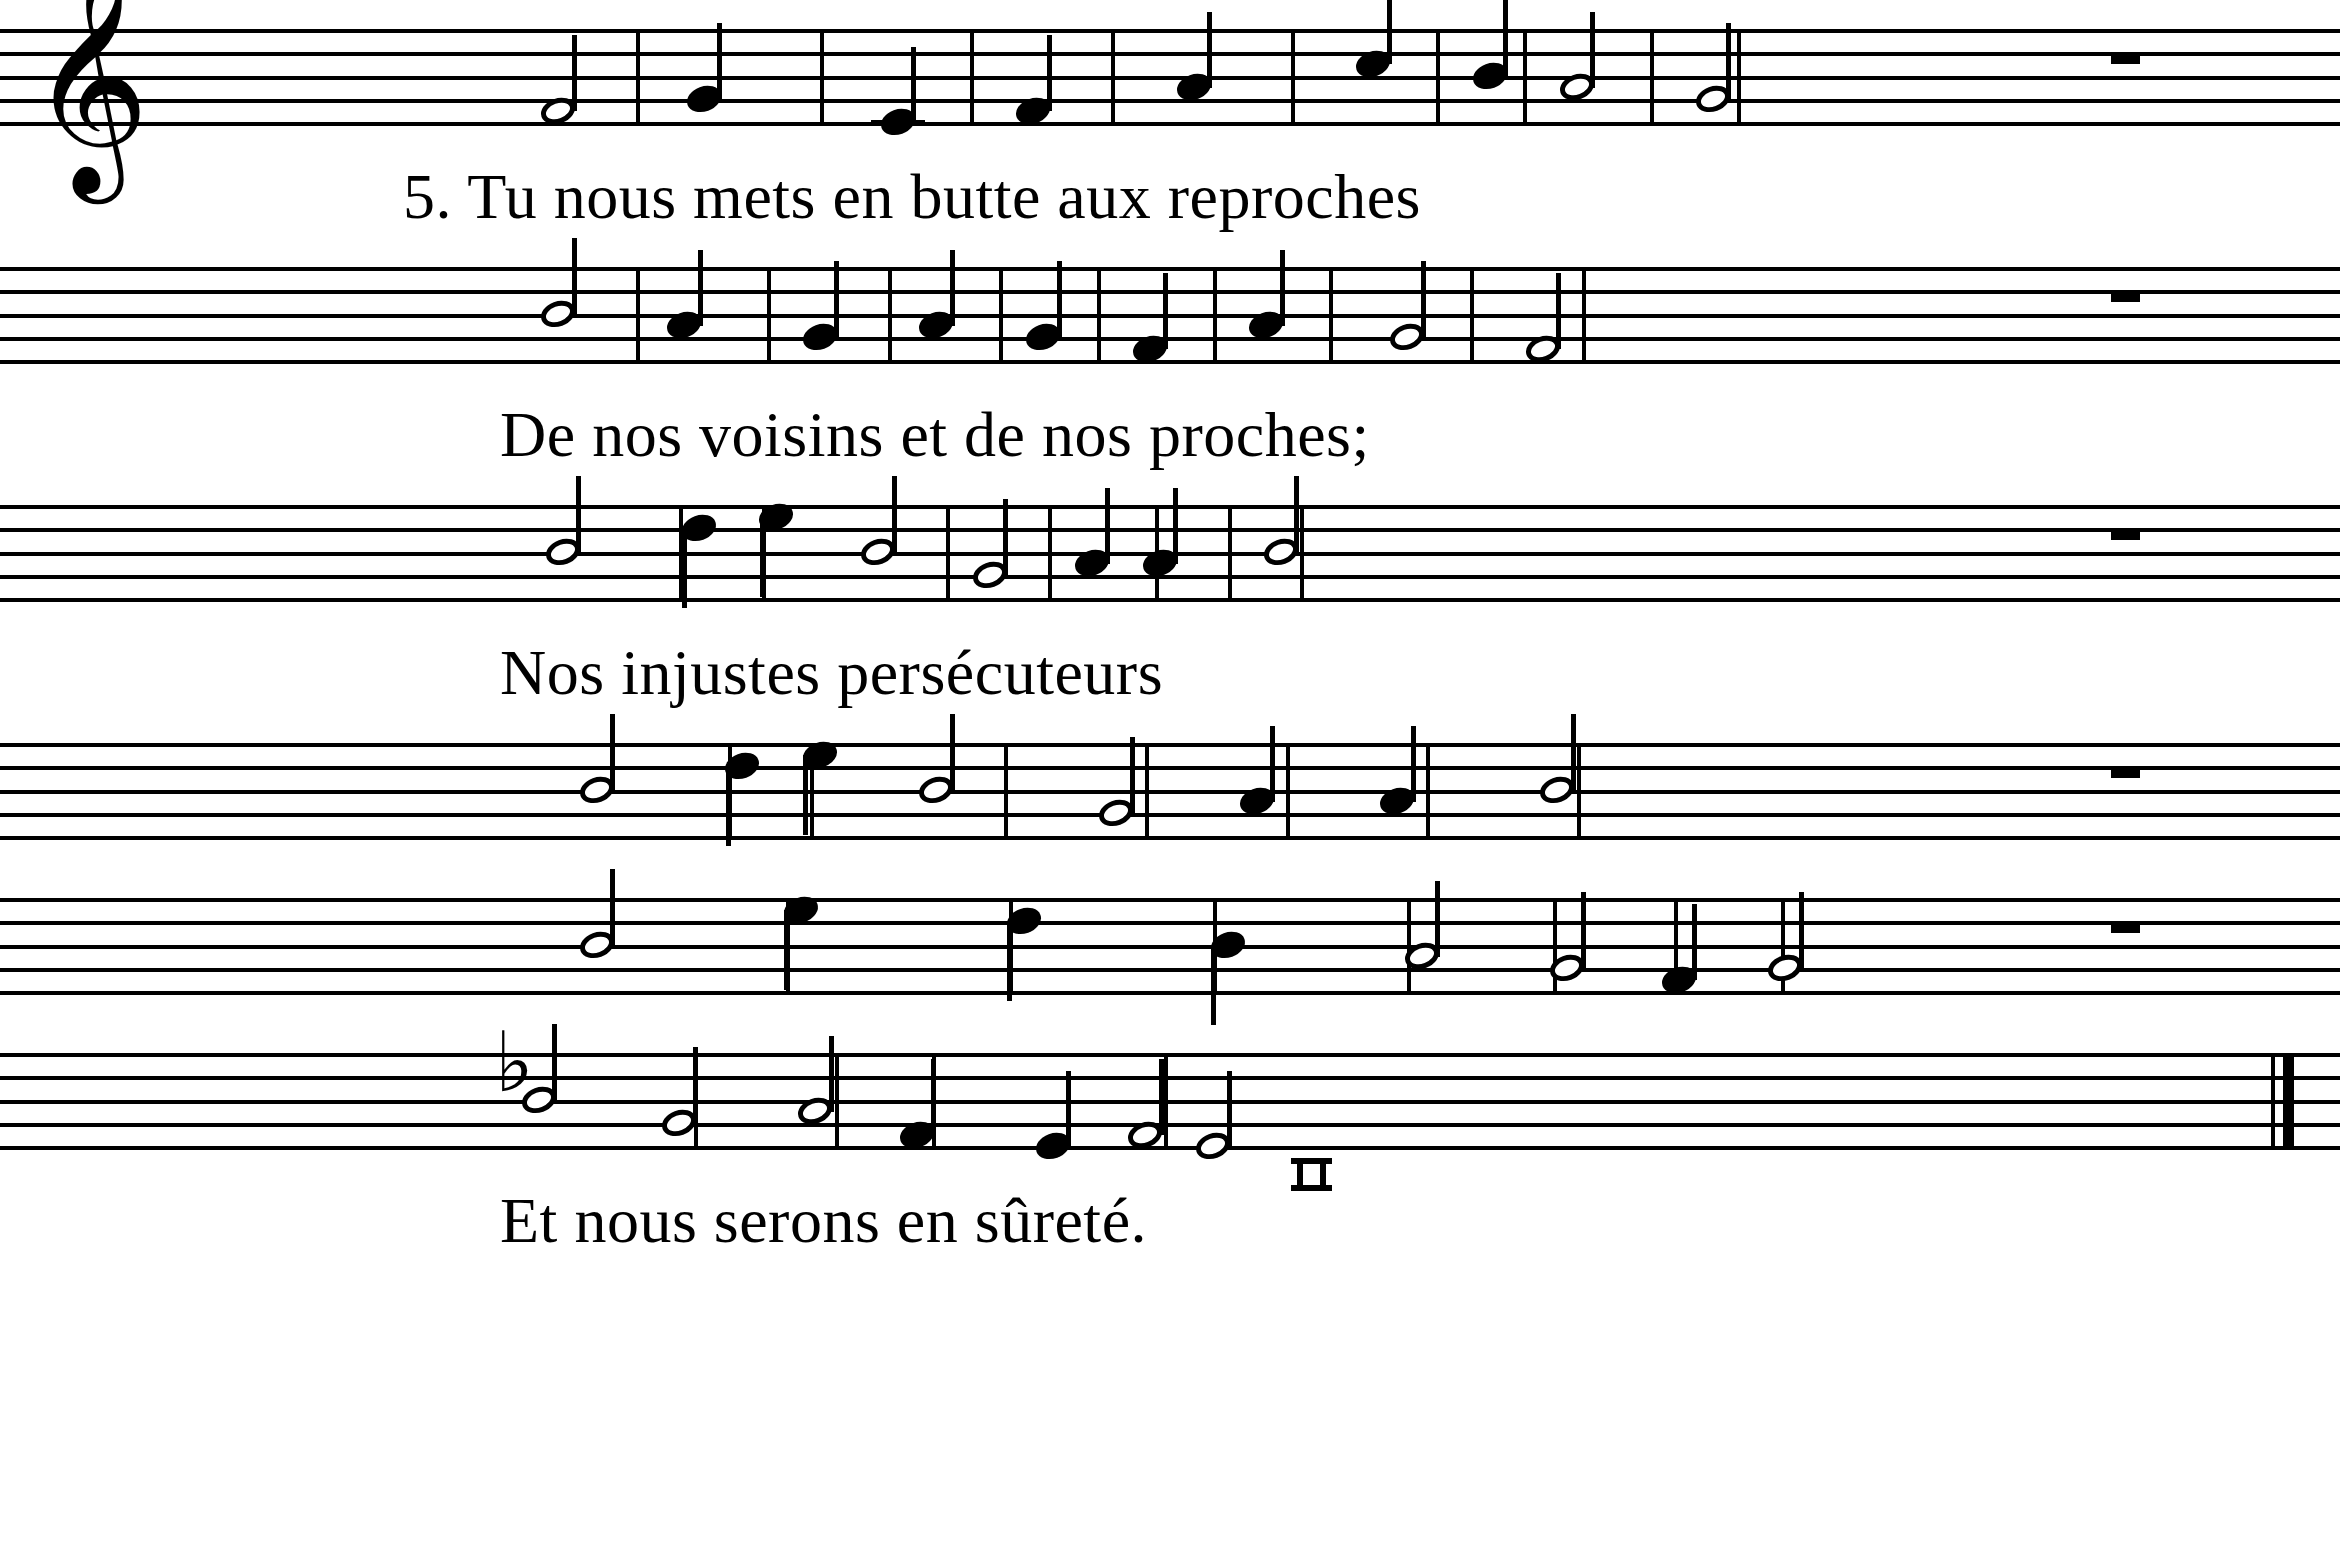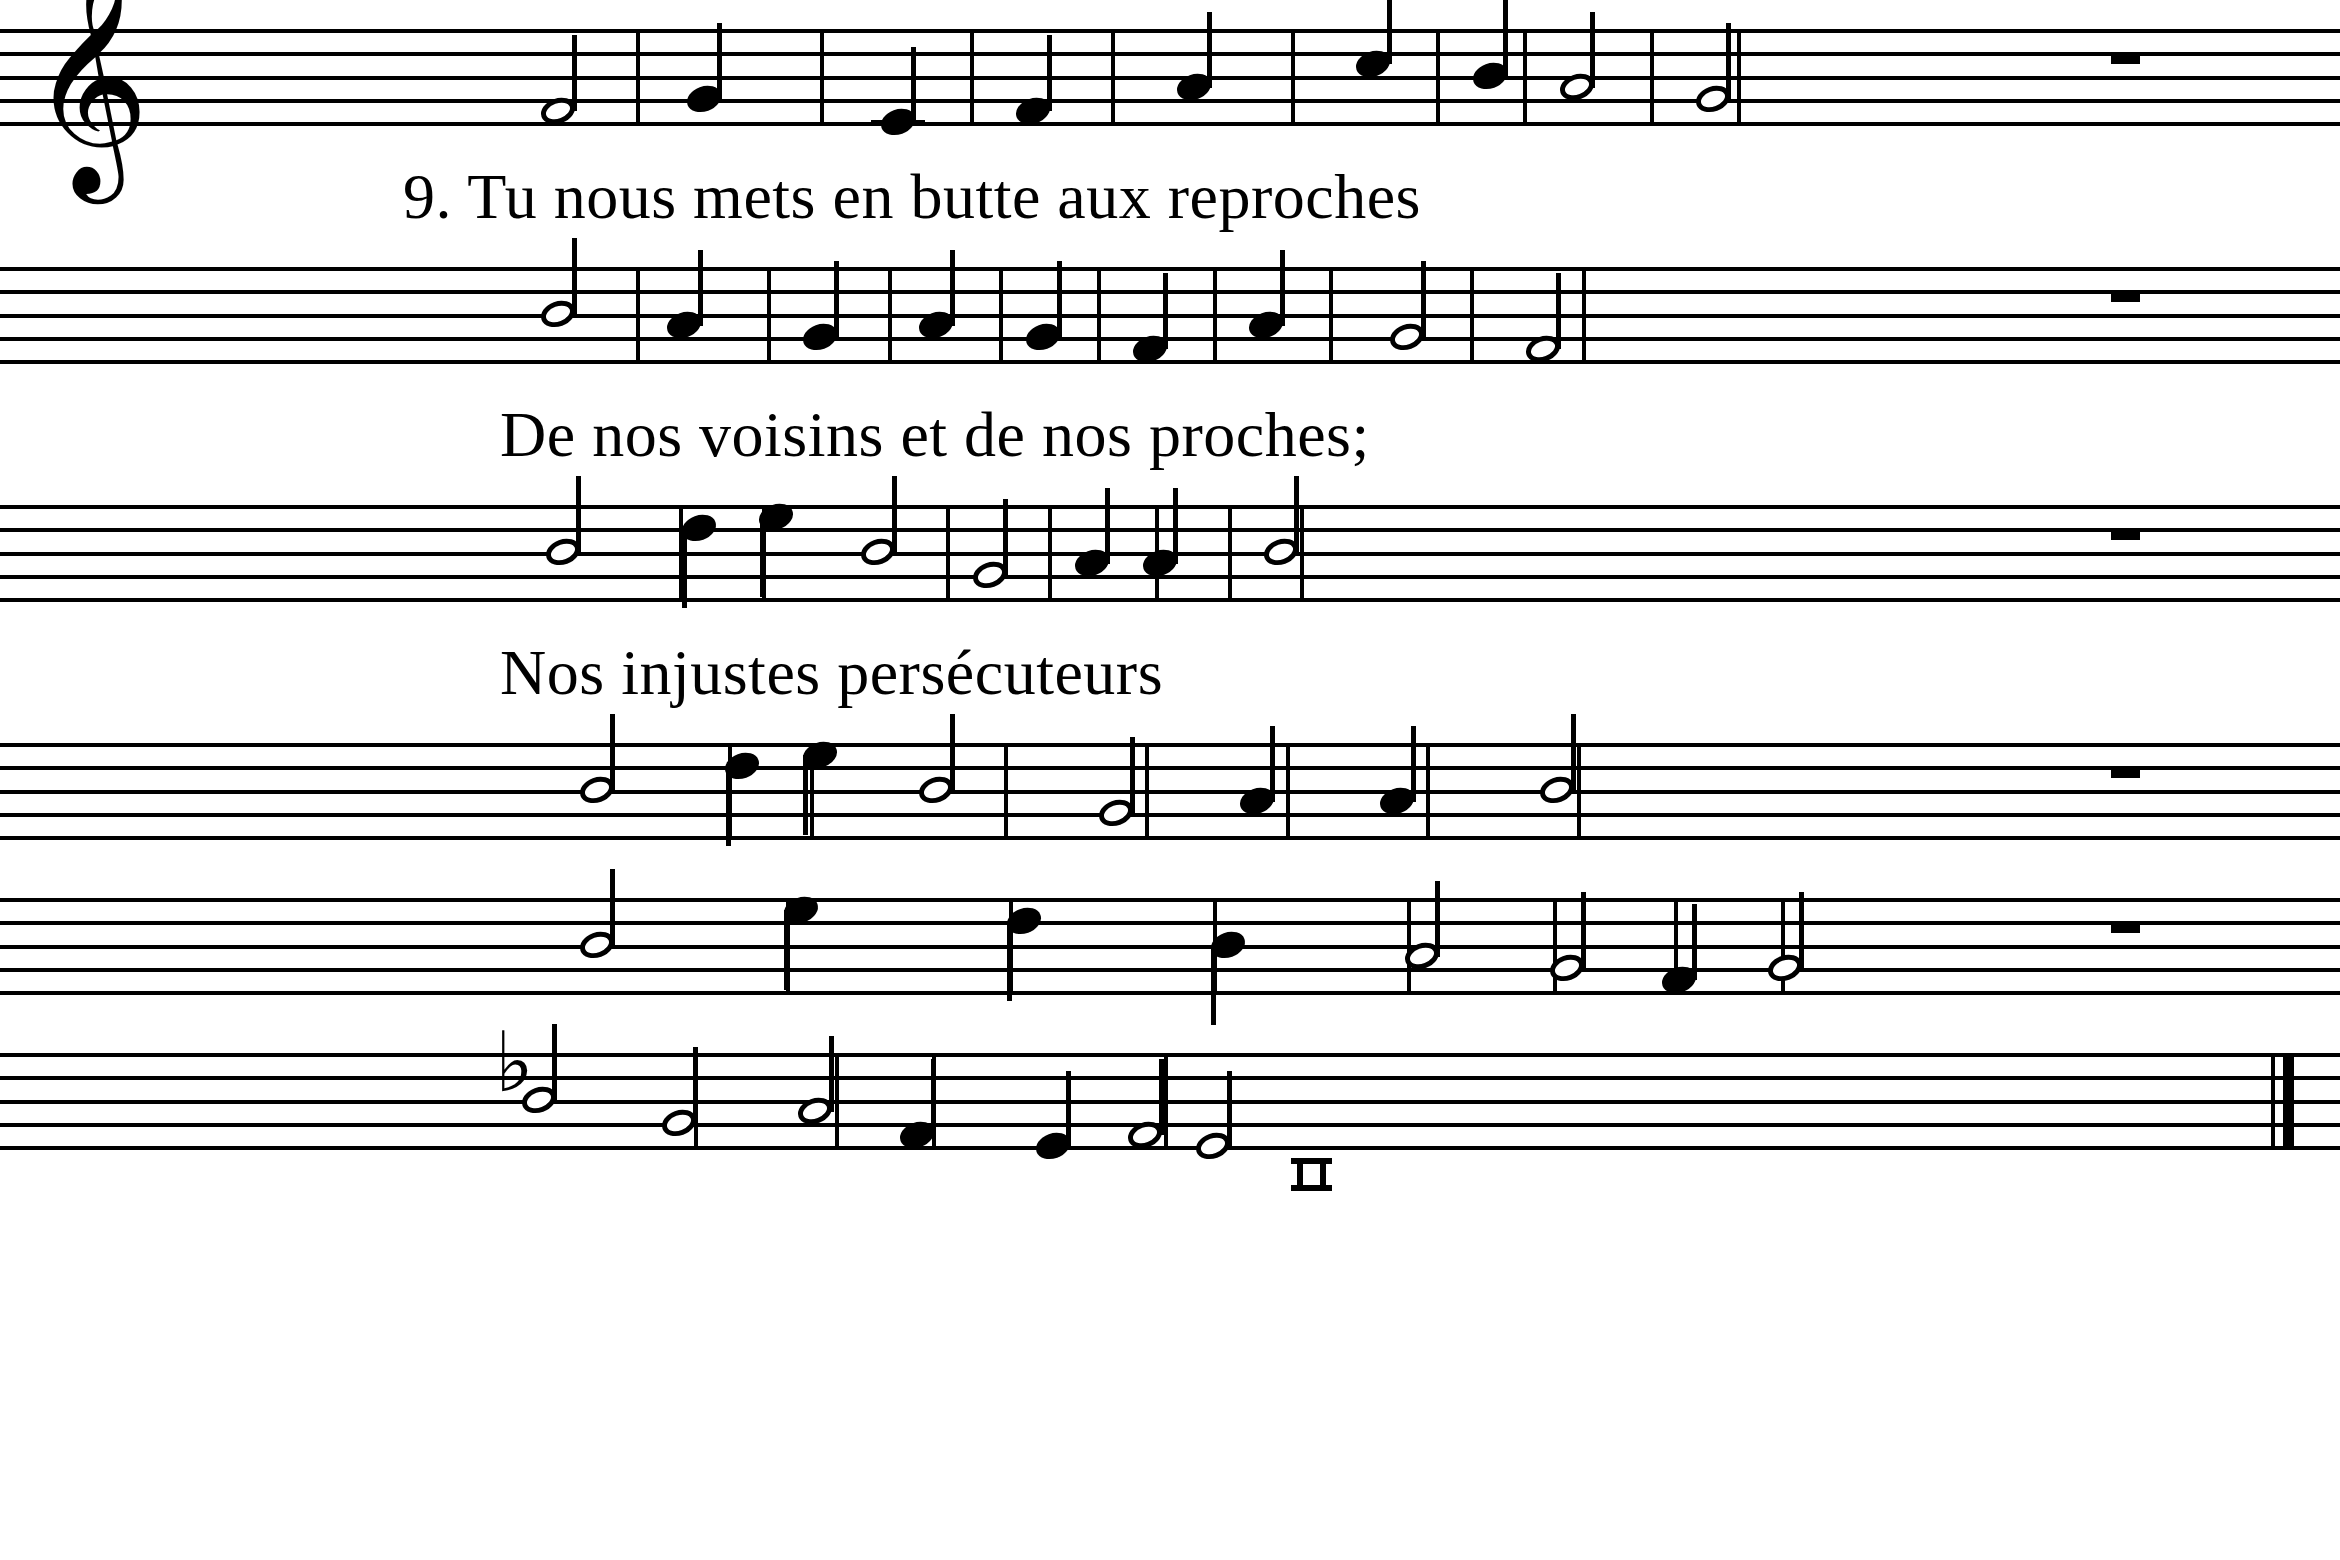"9. Tu nous mets en" div.lyric { text: 9 -> 5 }
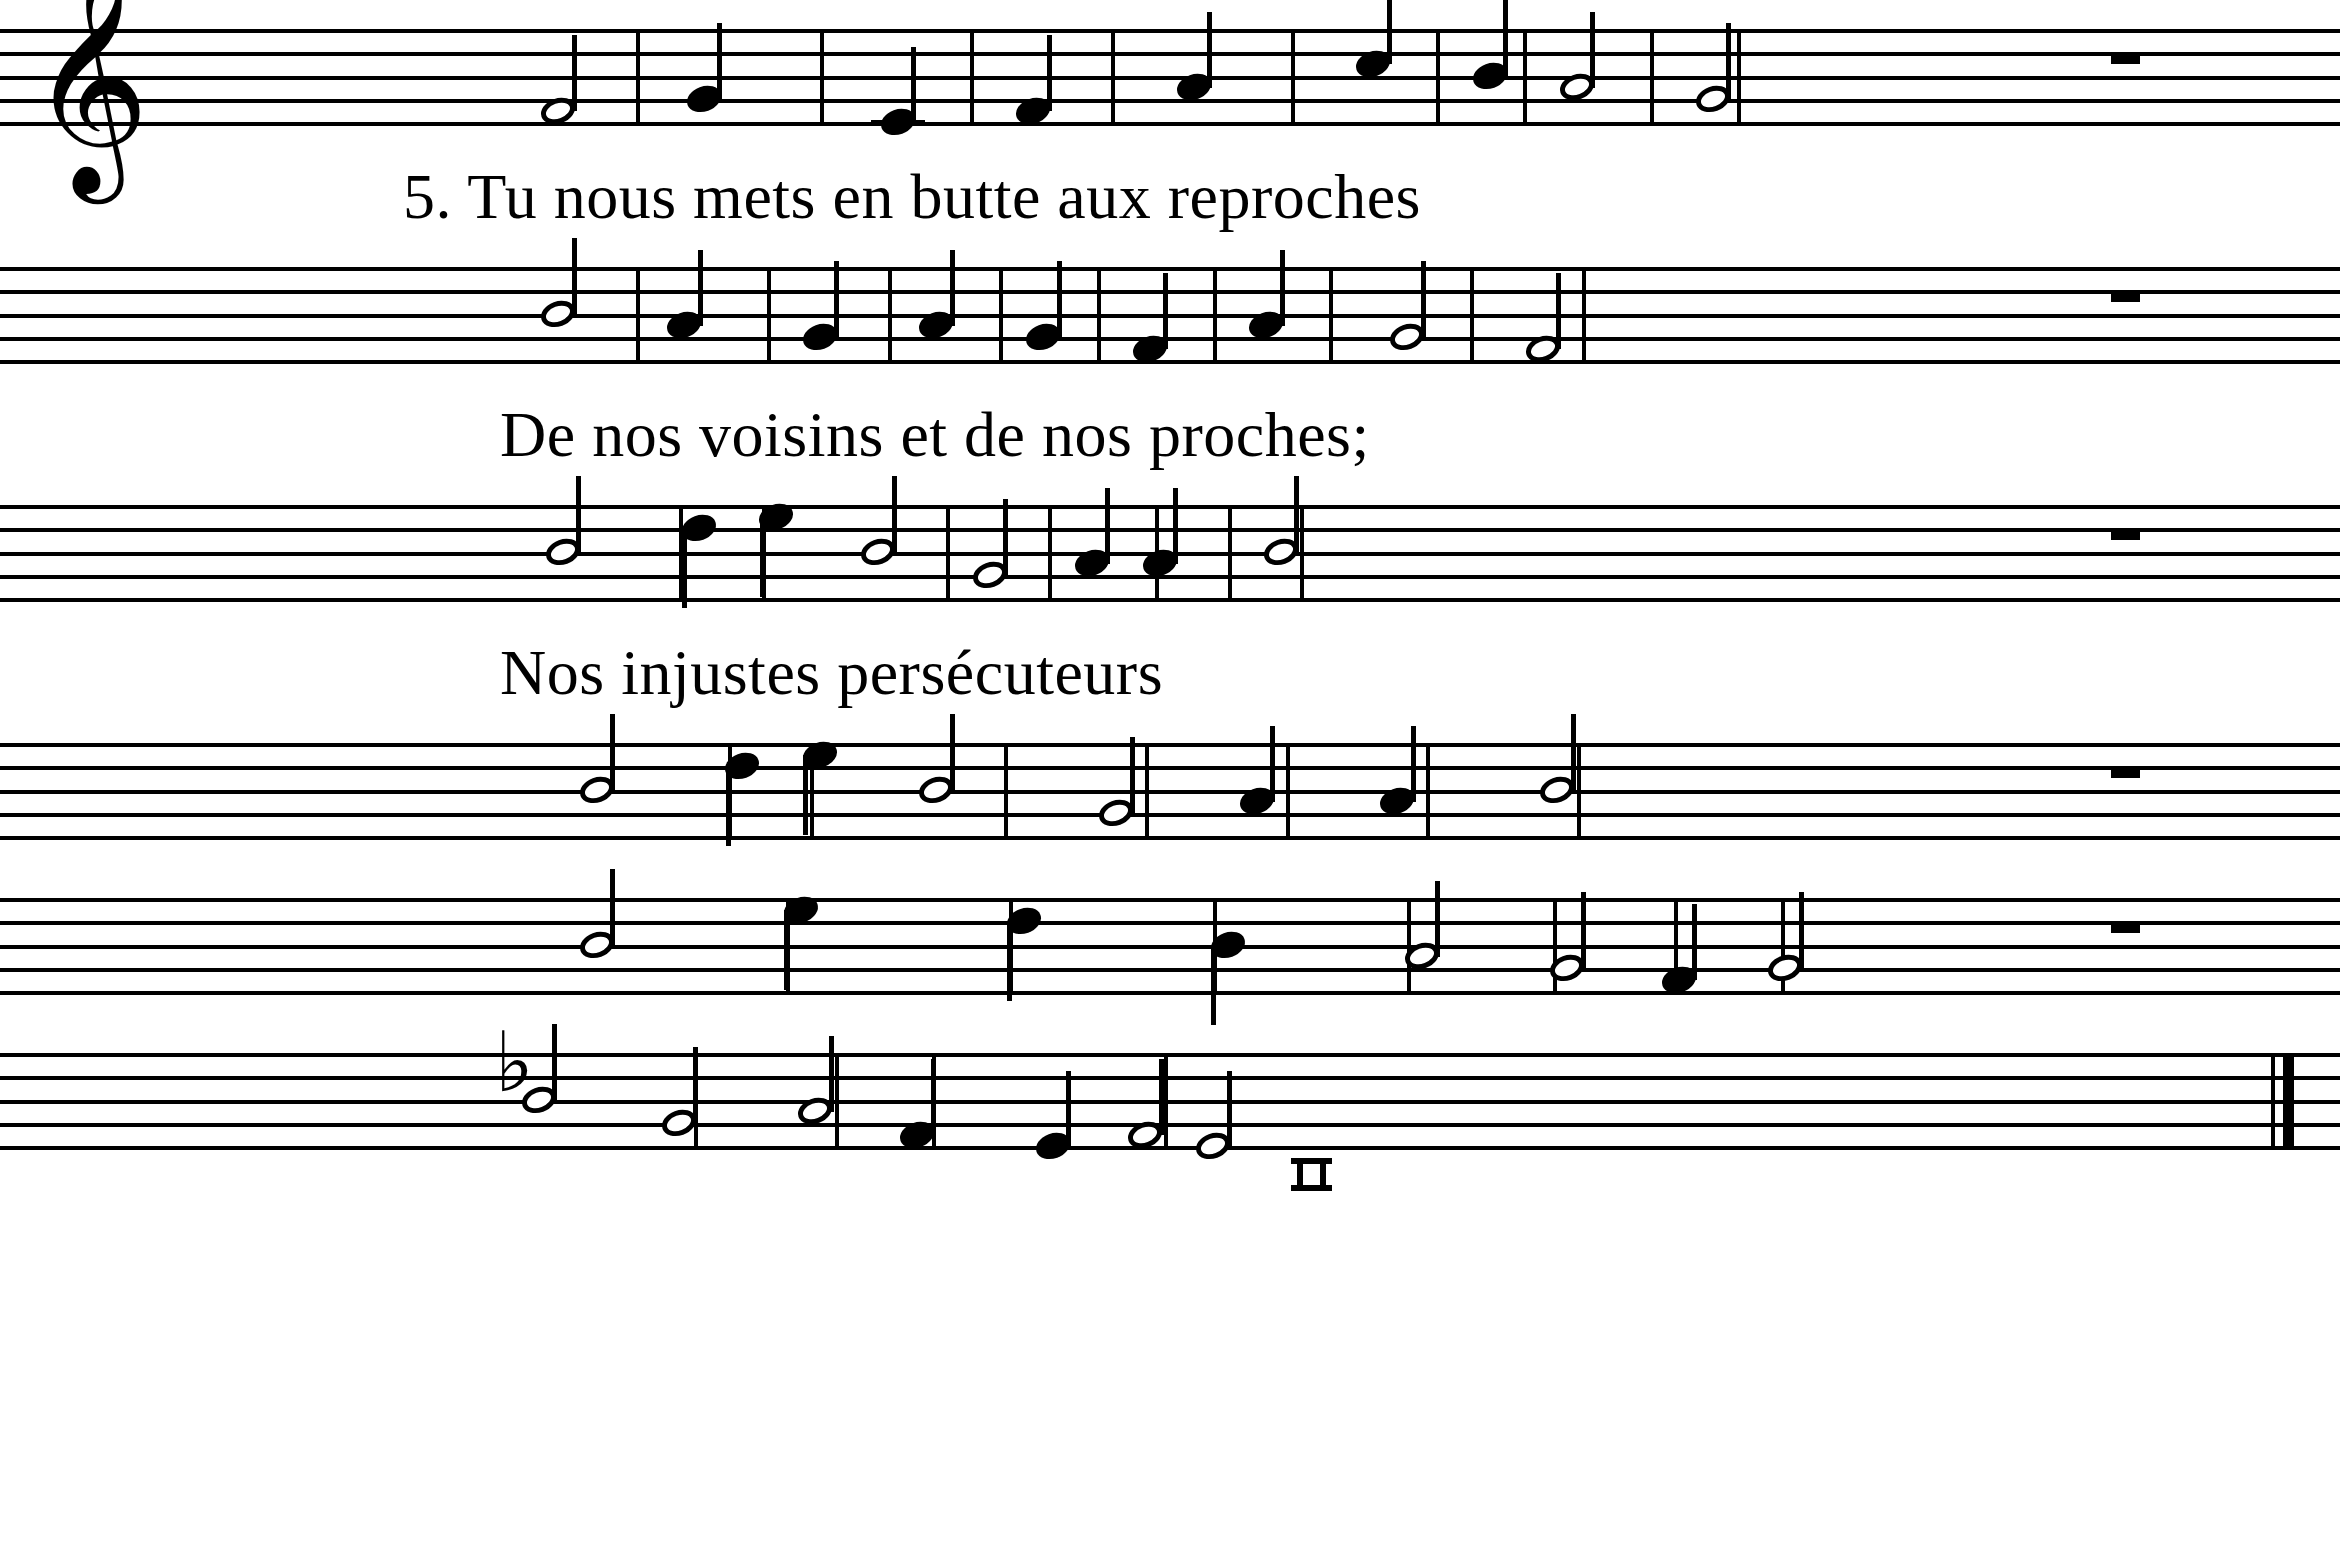"Et nous serons en sûreté." div.lyric { html: none -> <div>Et nous serons en sûreté.</div> }
